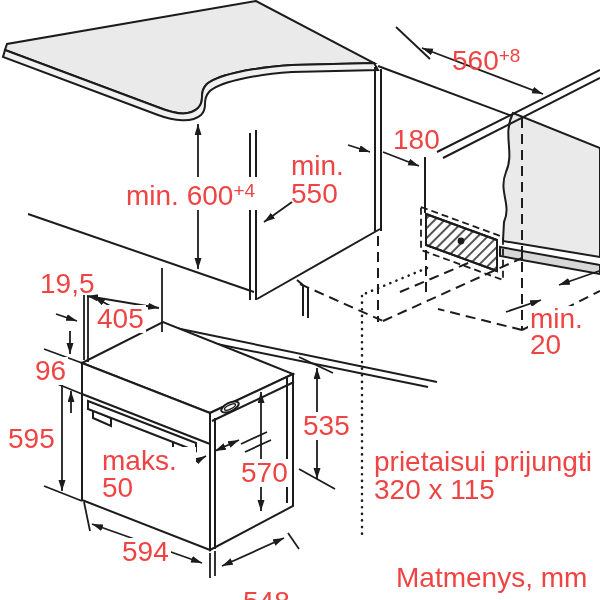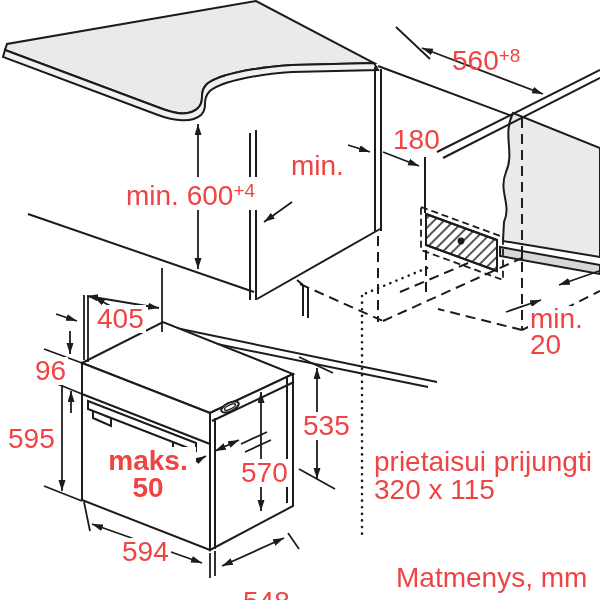"550" div { html: none -> <div>550</div> }
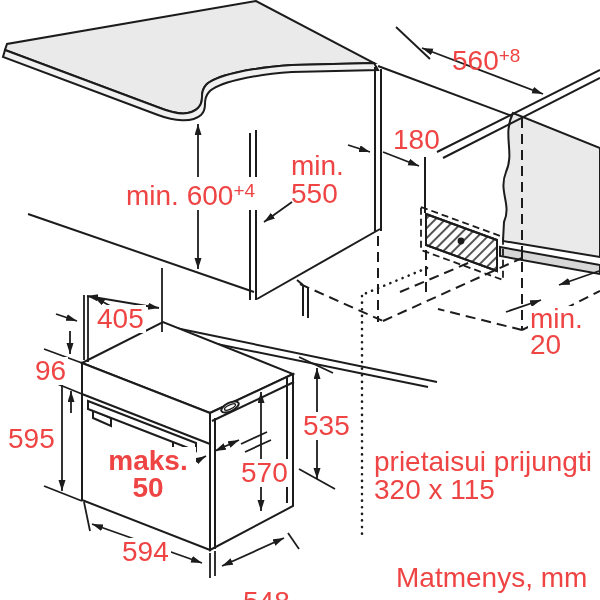"19,5" div.lbl { html: none -> <div>19,5</div> }
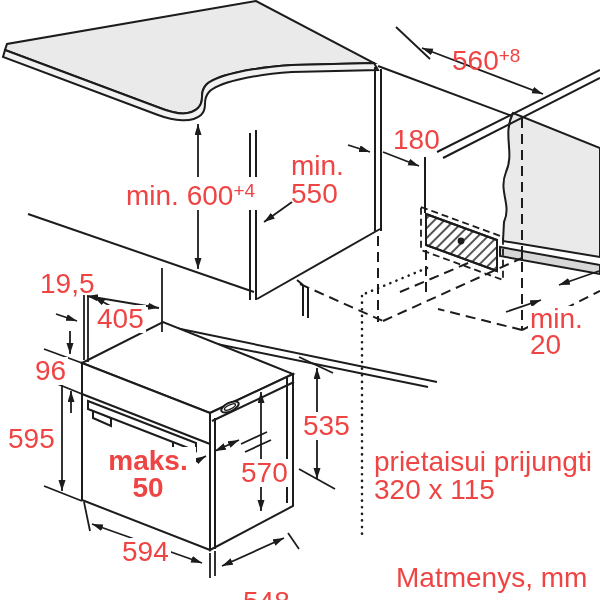"maks." .ctr { font-weight: bold -> none; text-align: center -> left }
